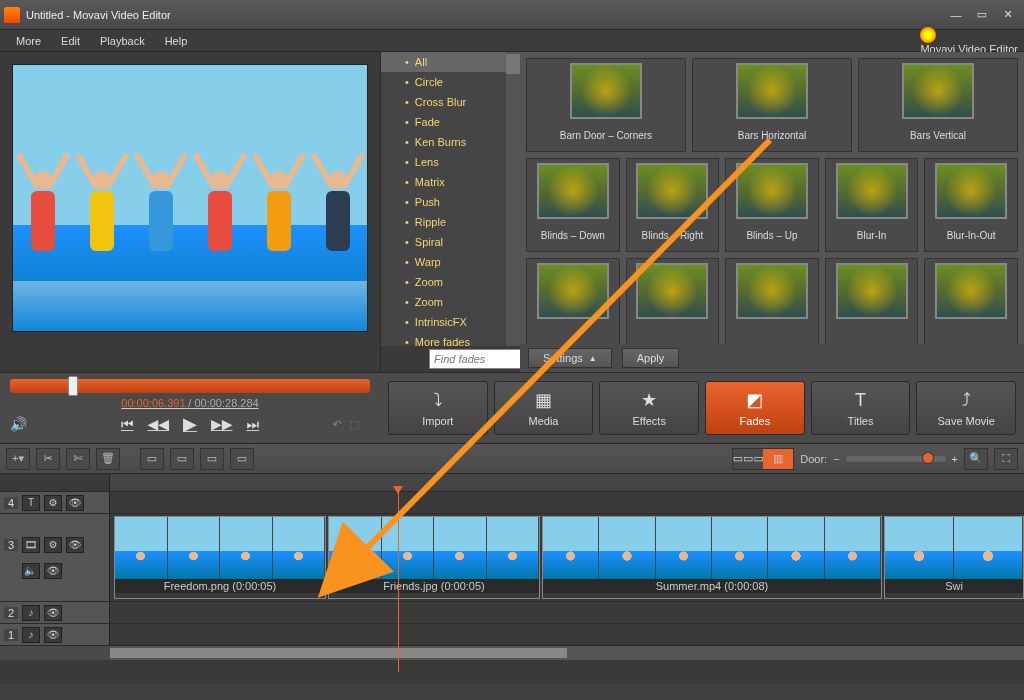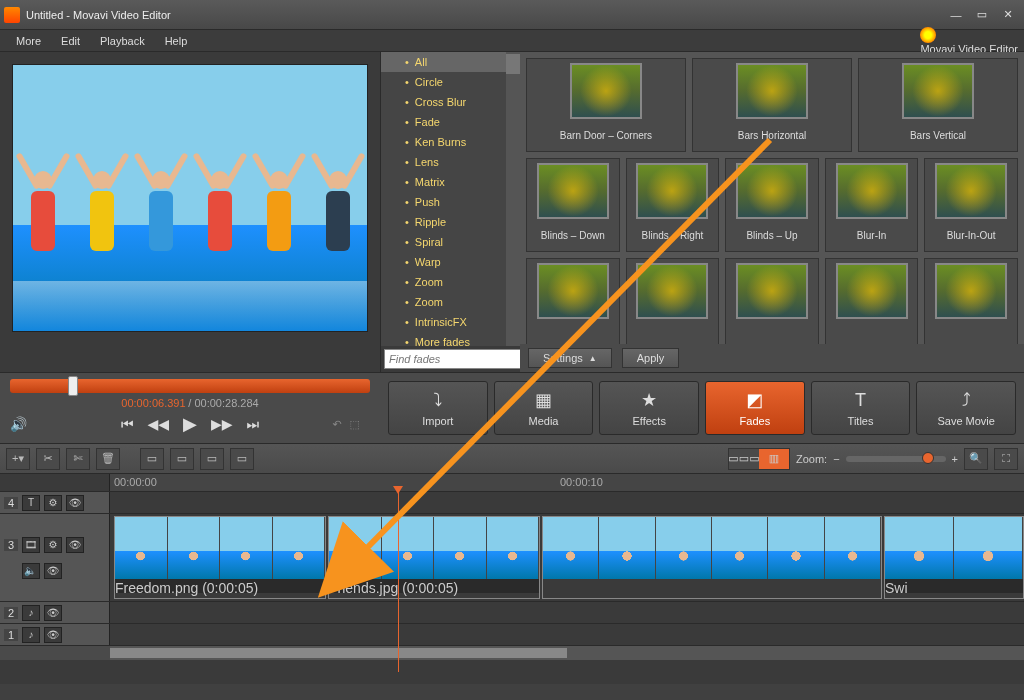"Find fades" .find-row input { margin-left: none -> 45px }
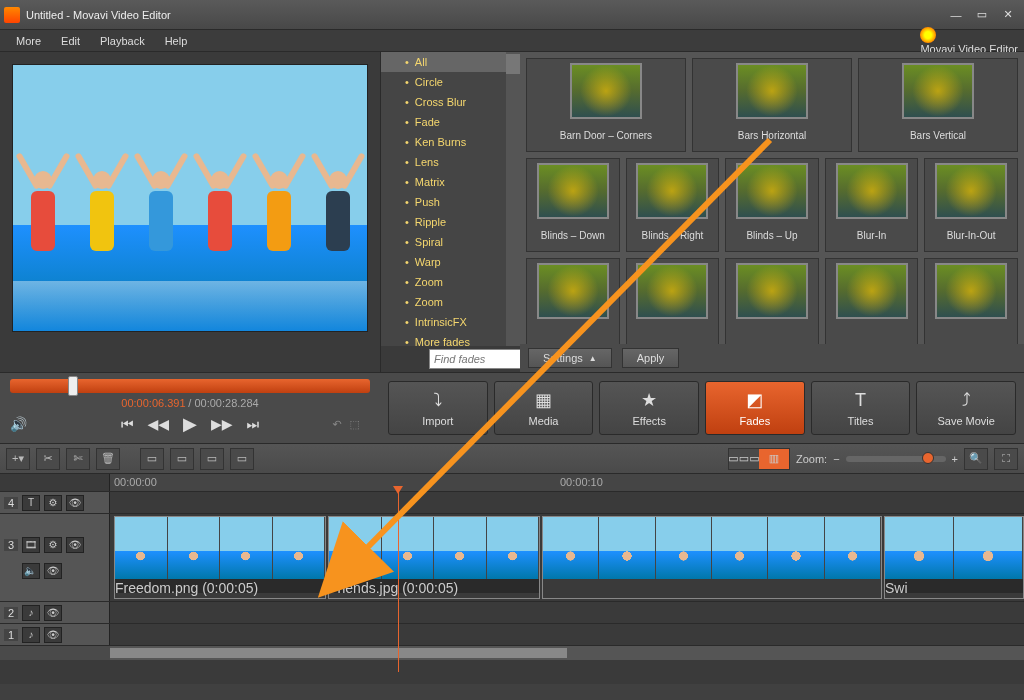"00:00:06.391 / 00:00:28.284" .playleft { text-decoration: none -> underline }
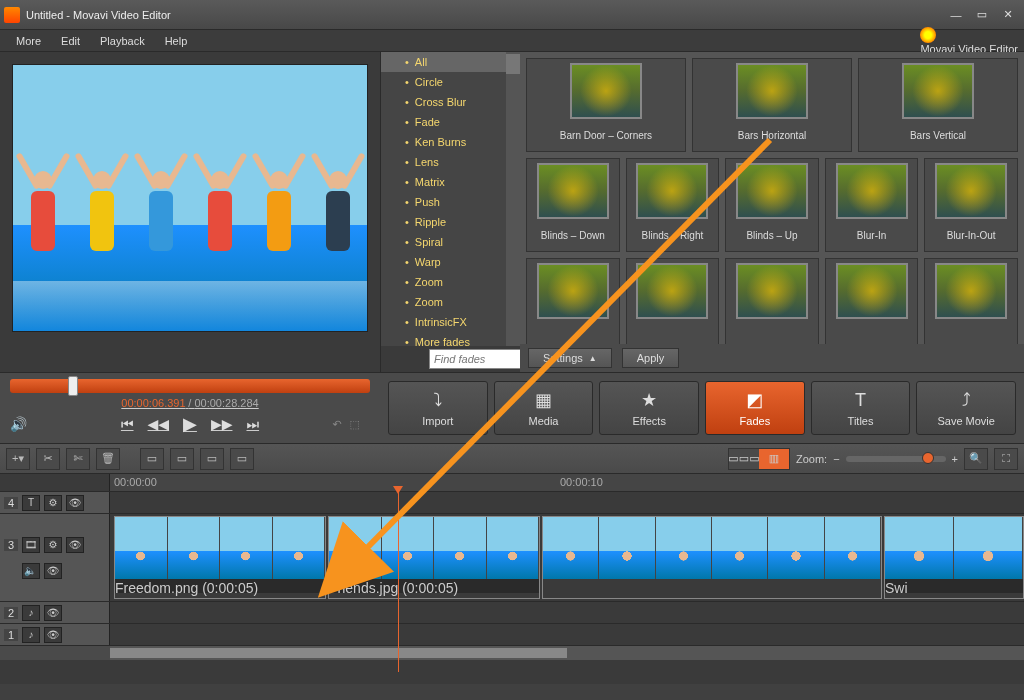"Zoom:" span { text: Zoom -> Door }
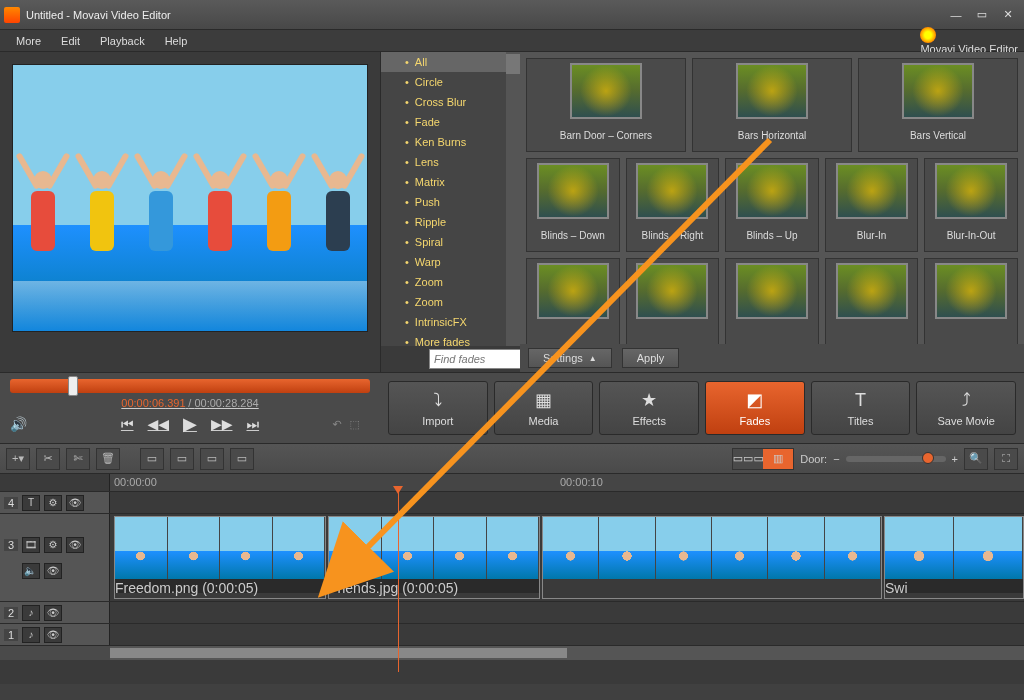"00:00:00" div.ticks { html: <div> <span>00:00:00</span> <span>00:00:10</span> </div> -> none }
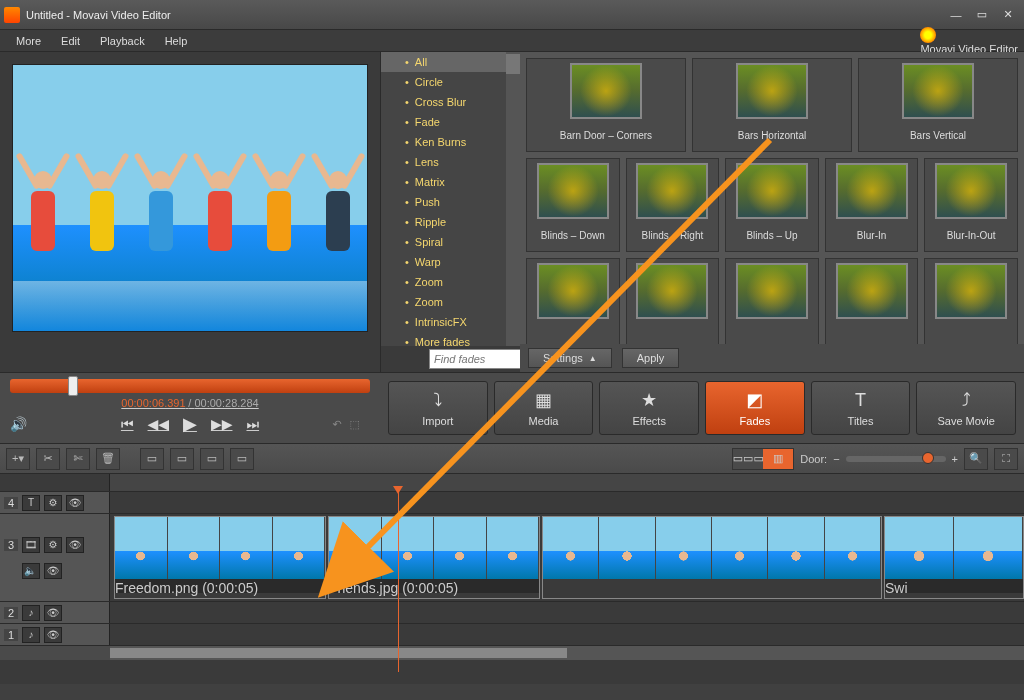"Freedom.png (0:00:05)" .clip .cliplbl { font-size: 14px -> 11px; text-align: left -> center }
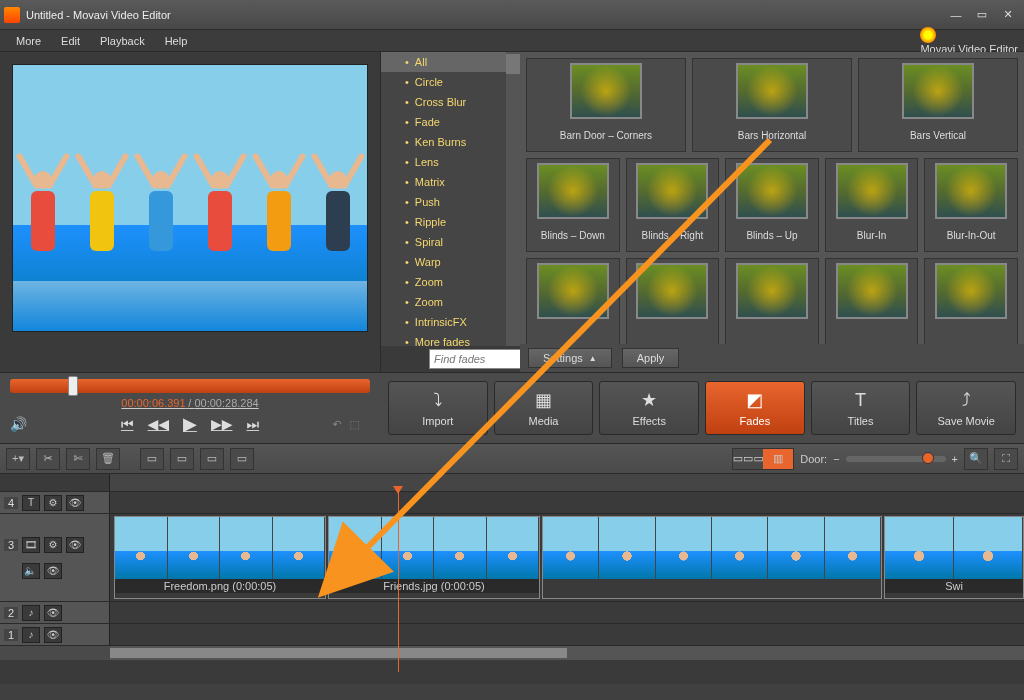"Summer.mp4 (0:00:08)" div.cliplbl { html: none -> <div>Summer.mp4 (0:00:08)</div> }
